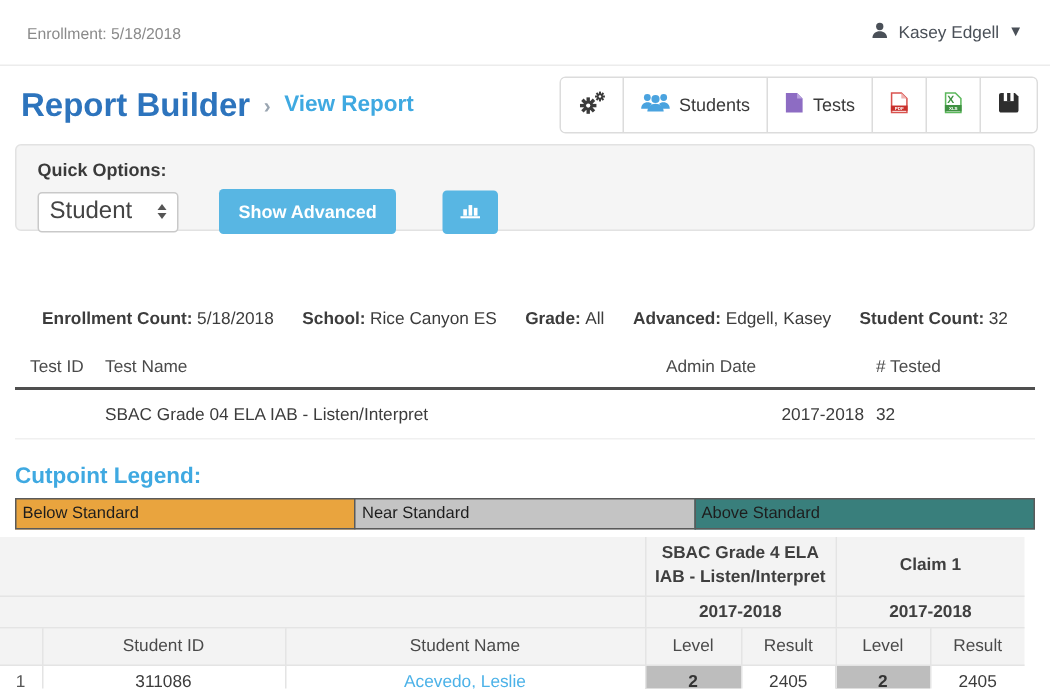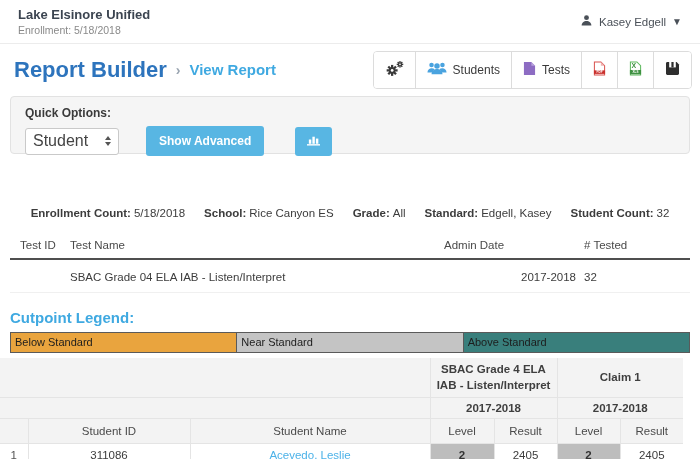"Lake Elsinore Unified" div.district-name { html: <div>Lake Elsinore Unified</div> -> none }
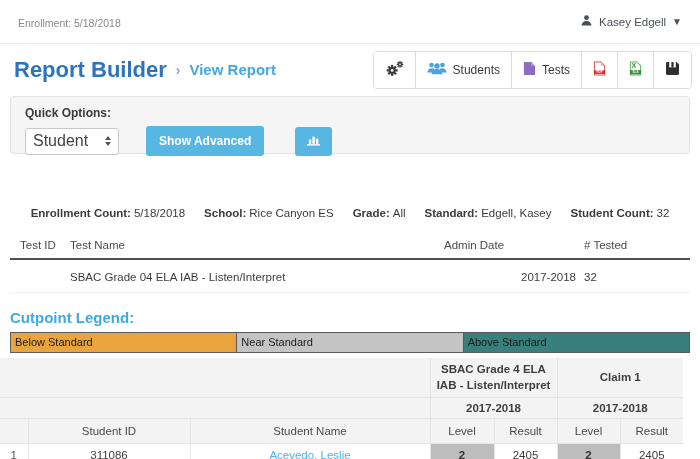"Standard:" span.ri-label { text: Standard -> Advanced }
